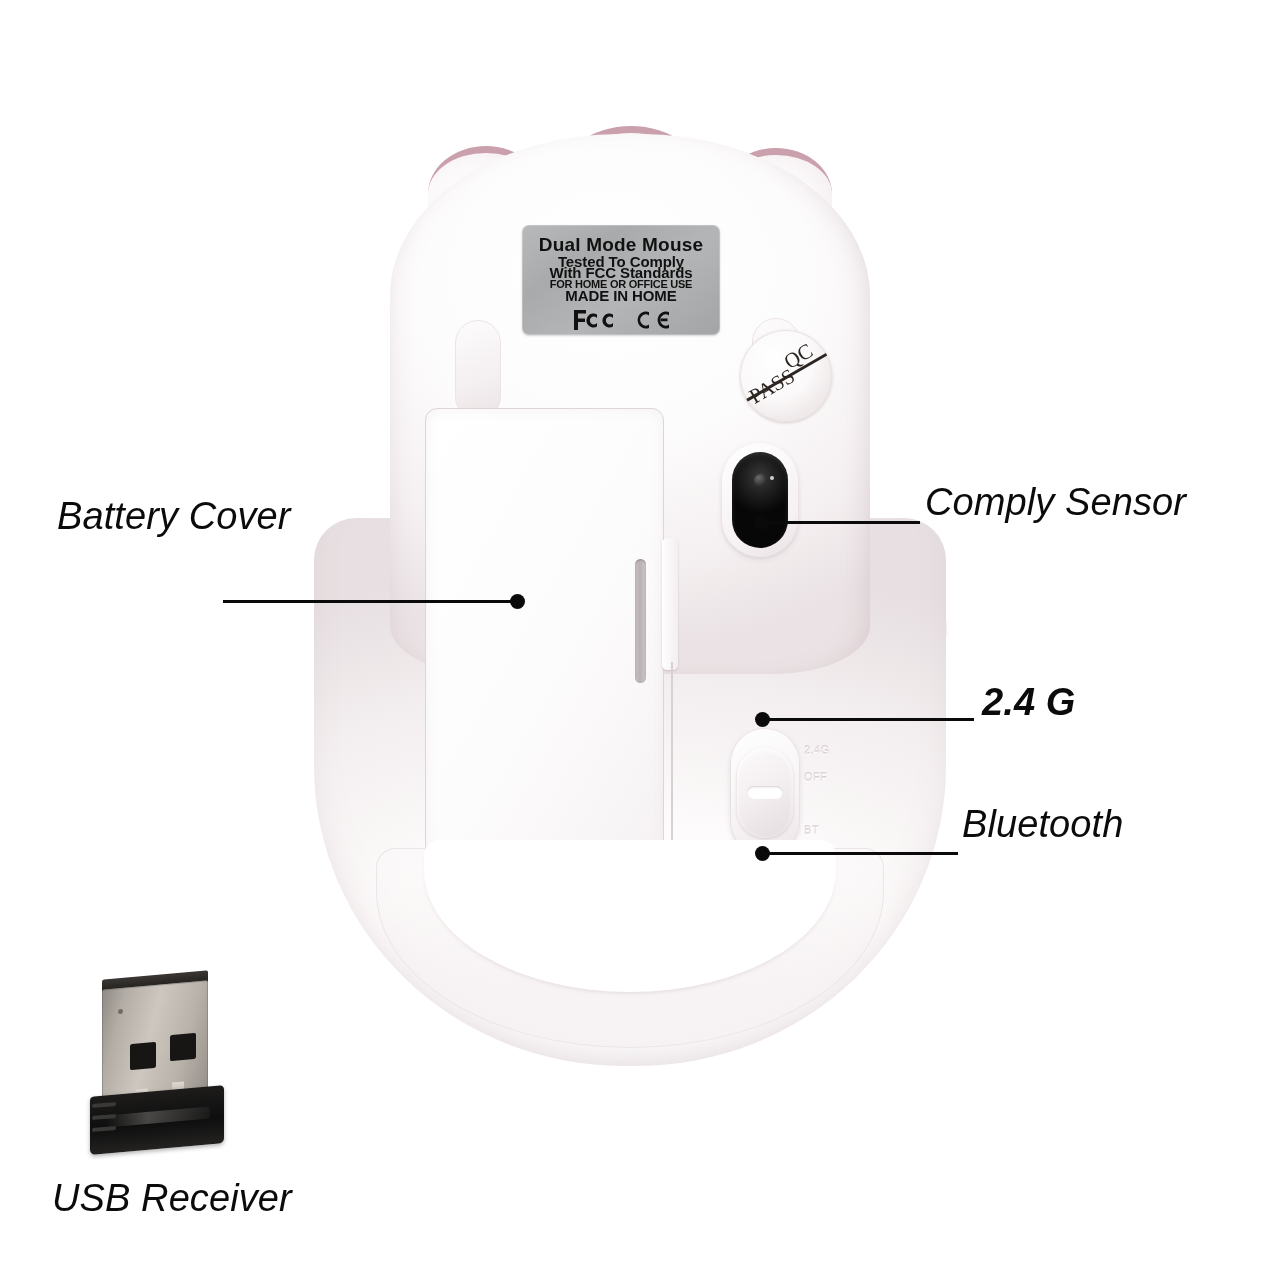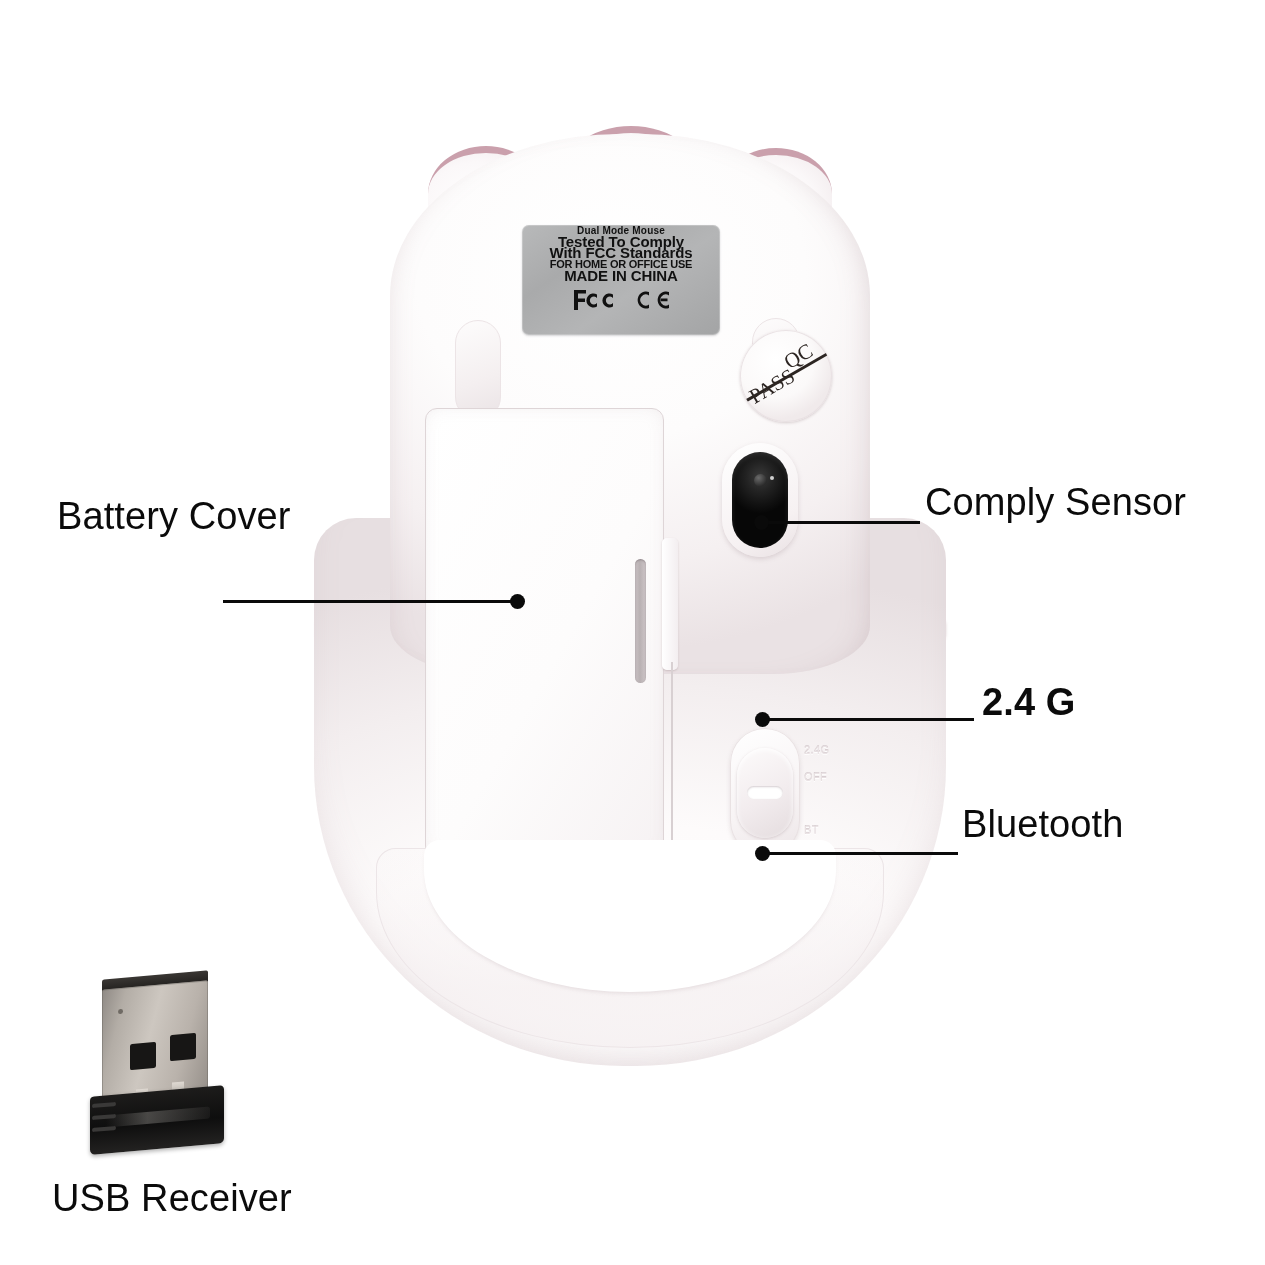"Dual Mode Mouse" #spec-title { font-size: 10px -> 19px; margin-top: none -> 9px }
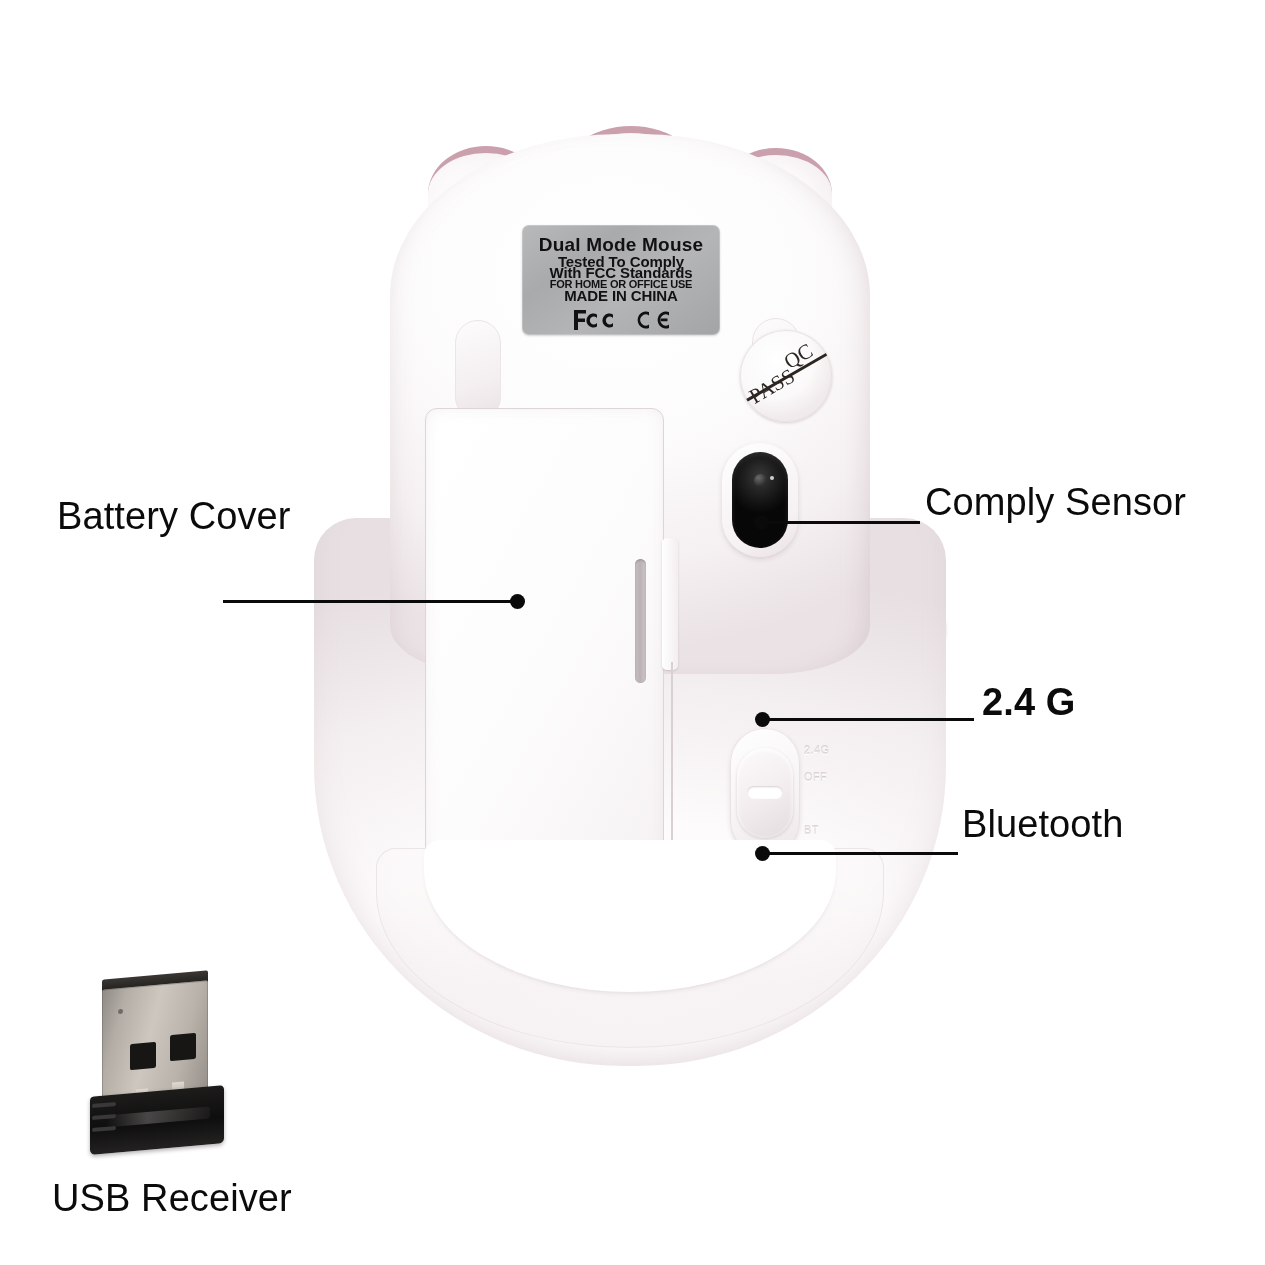"MADE IN CHINA" div.spec-line { text: CHINA -> HOME }
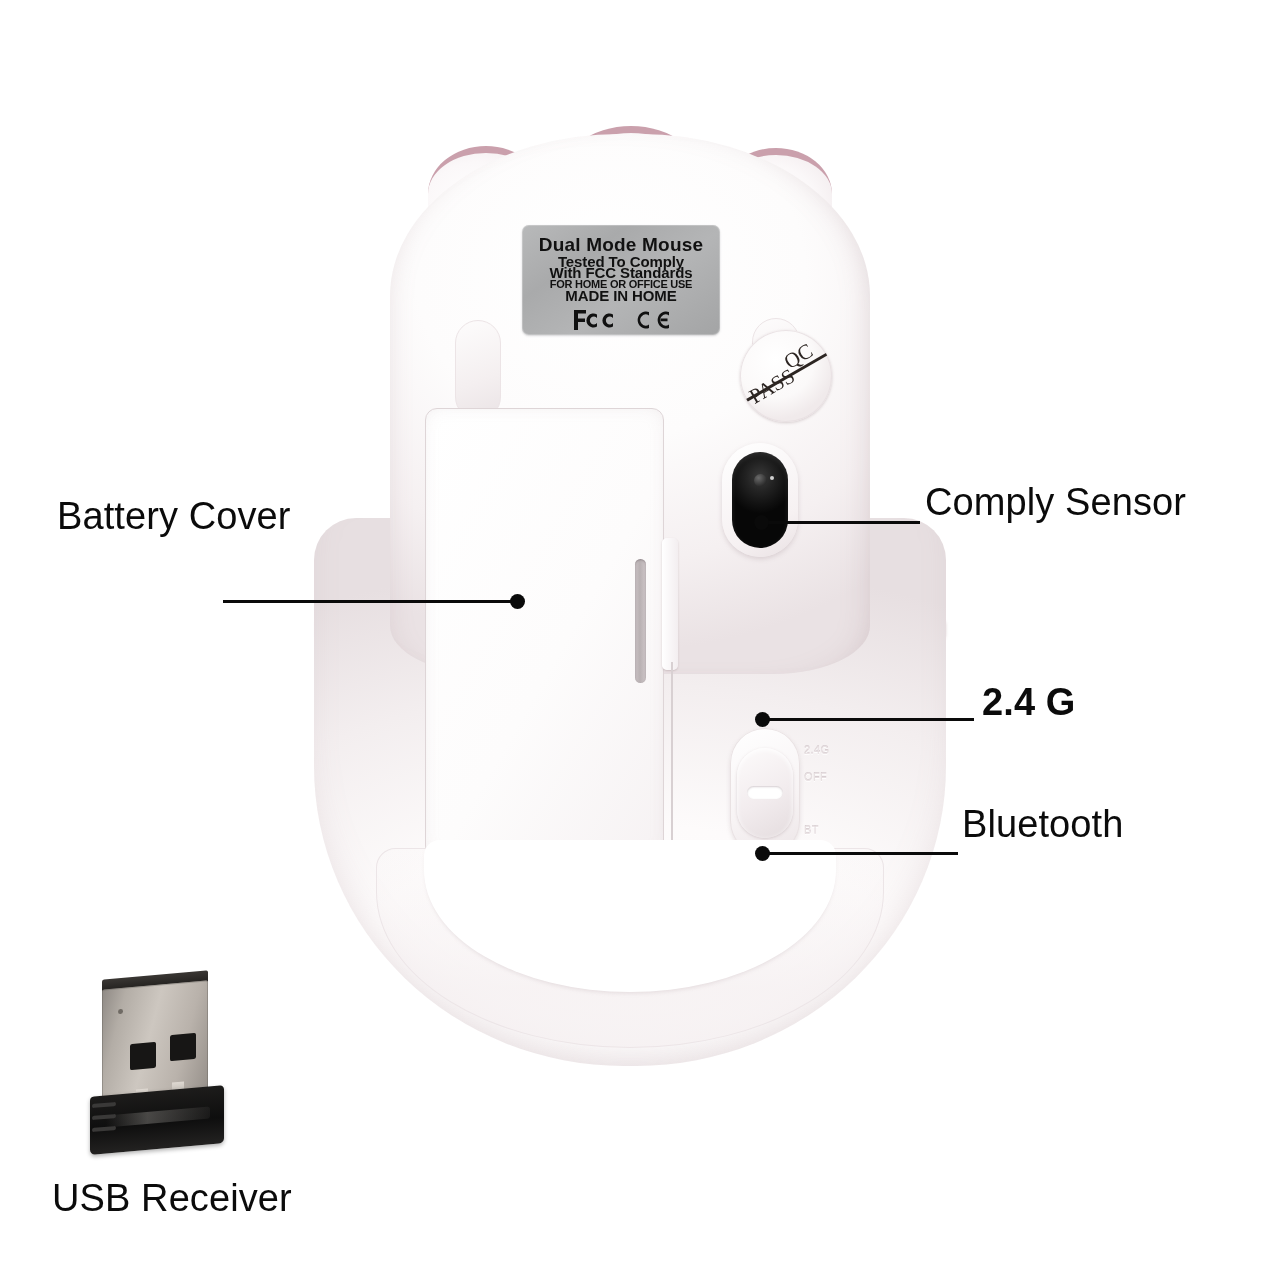"Battery Cover" .label { font-style: none -> italic }
